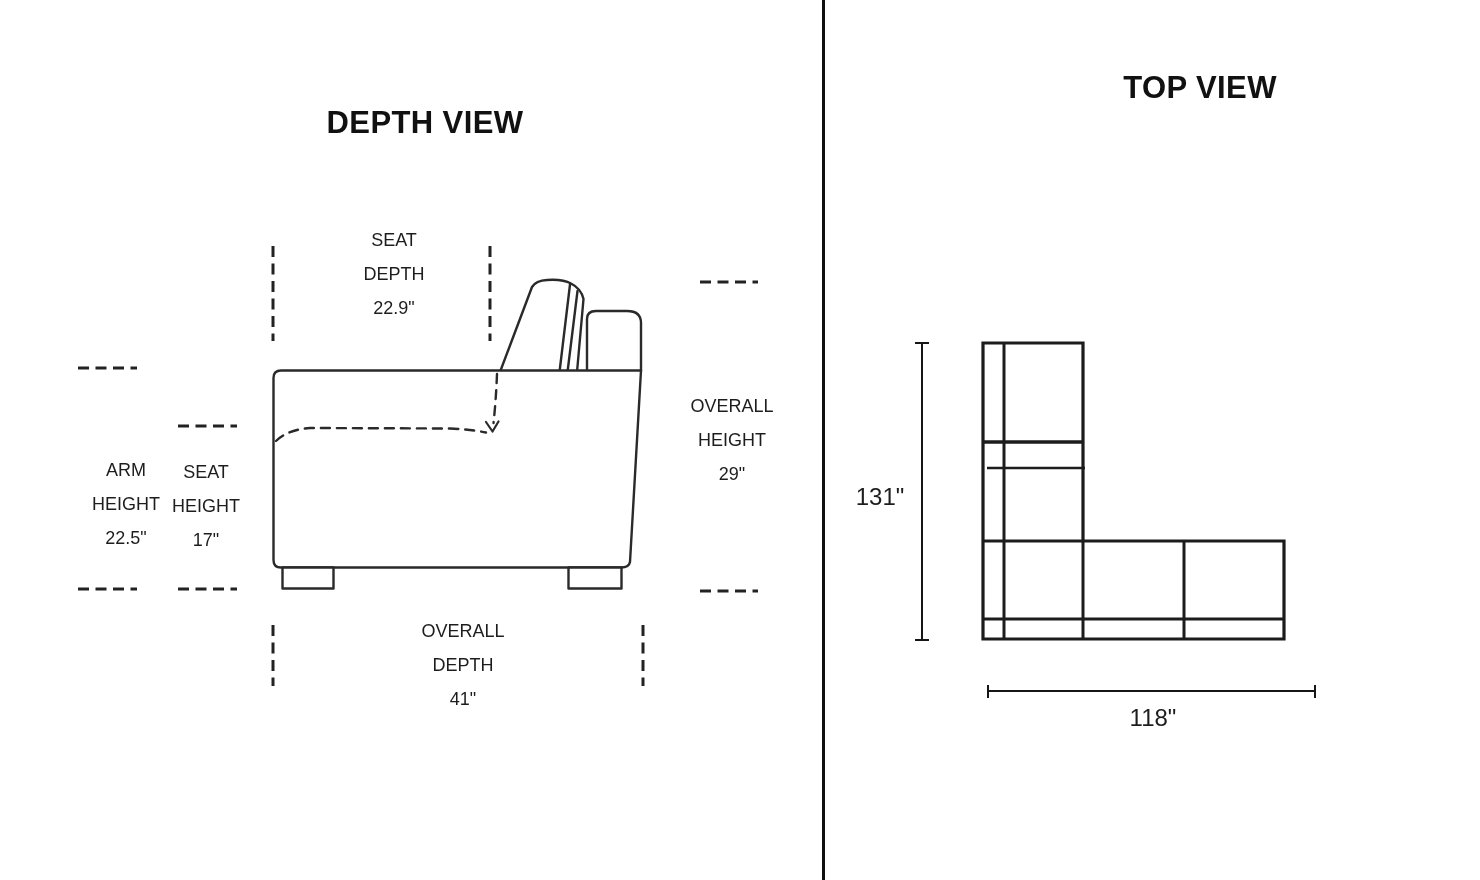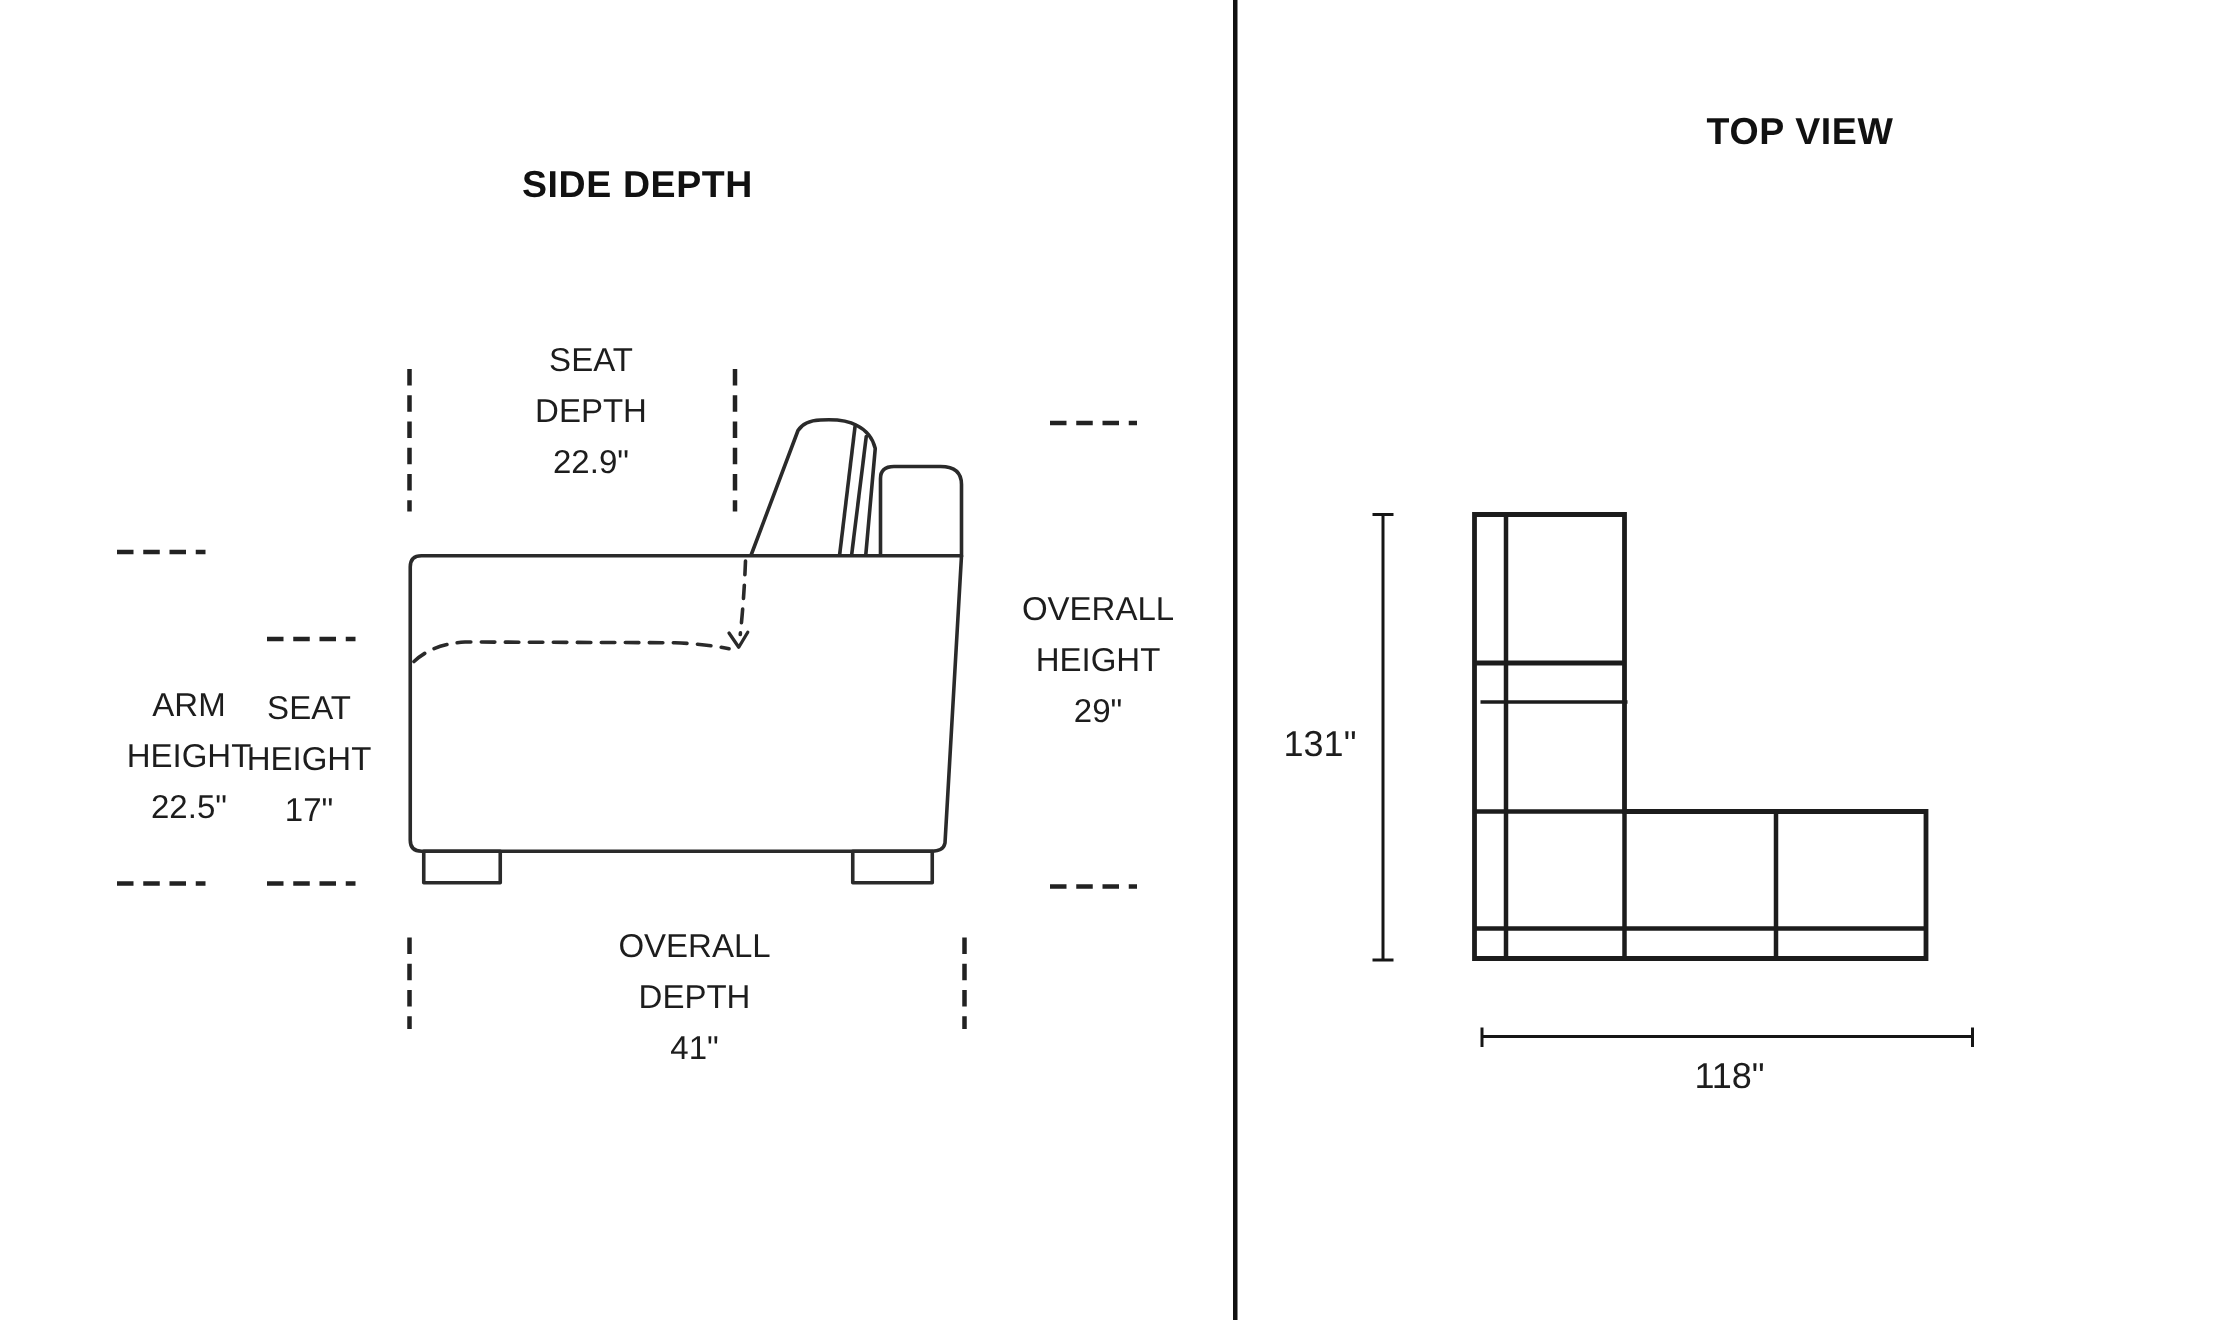"TOP VIEW" .view-title { font-size: 25px -> 31px }
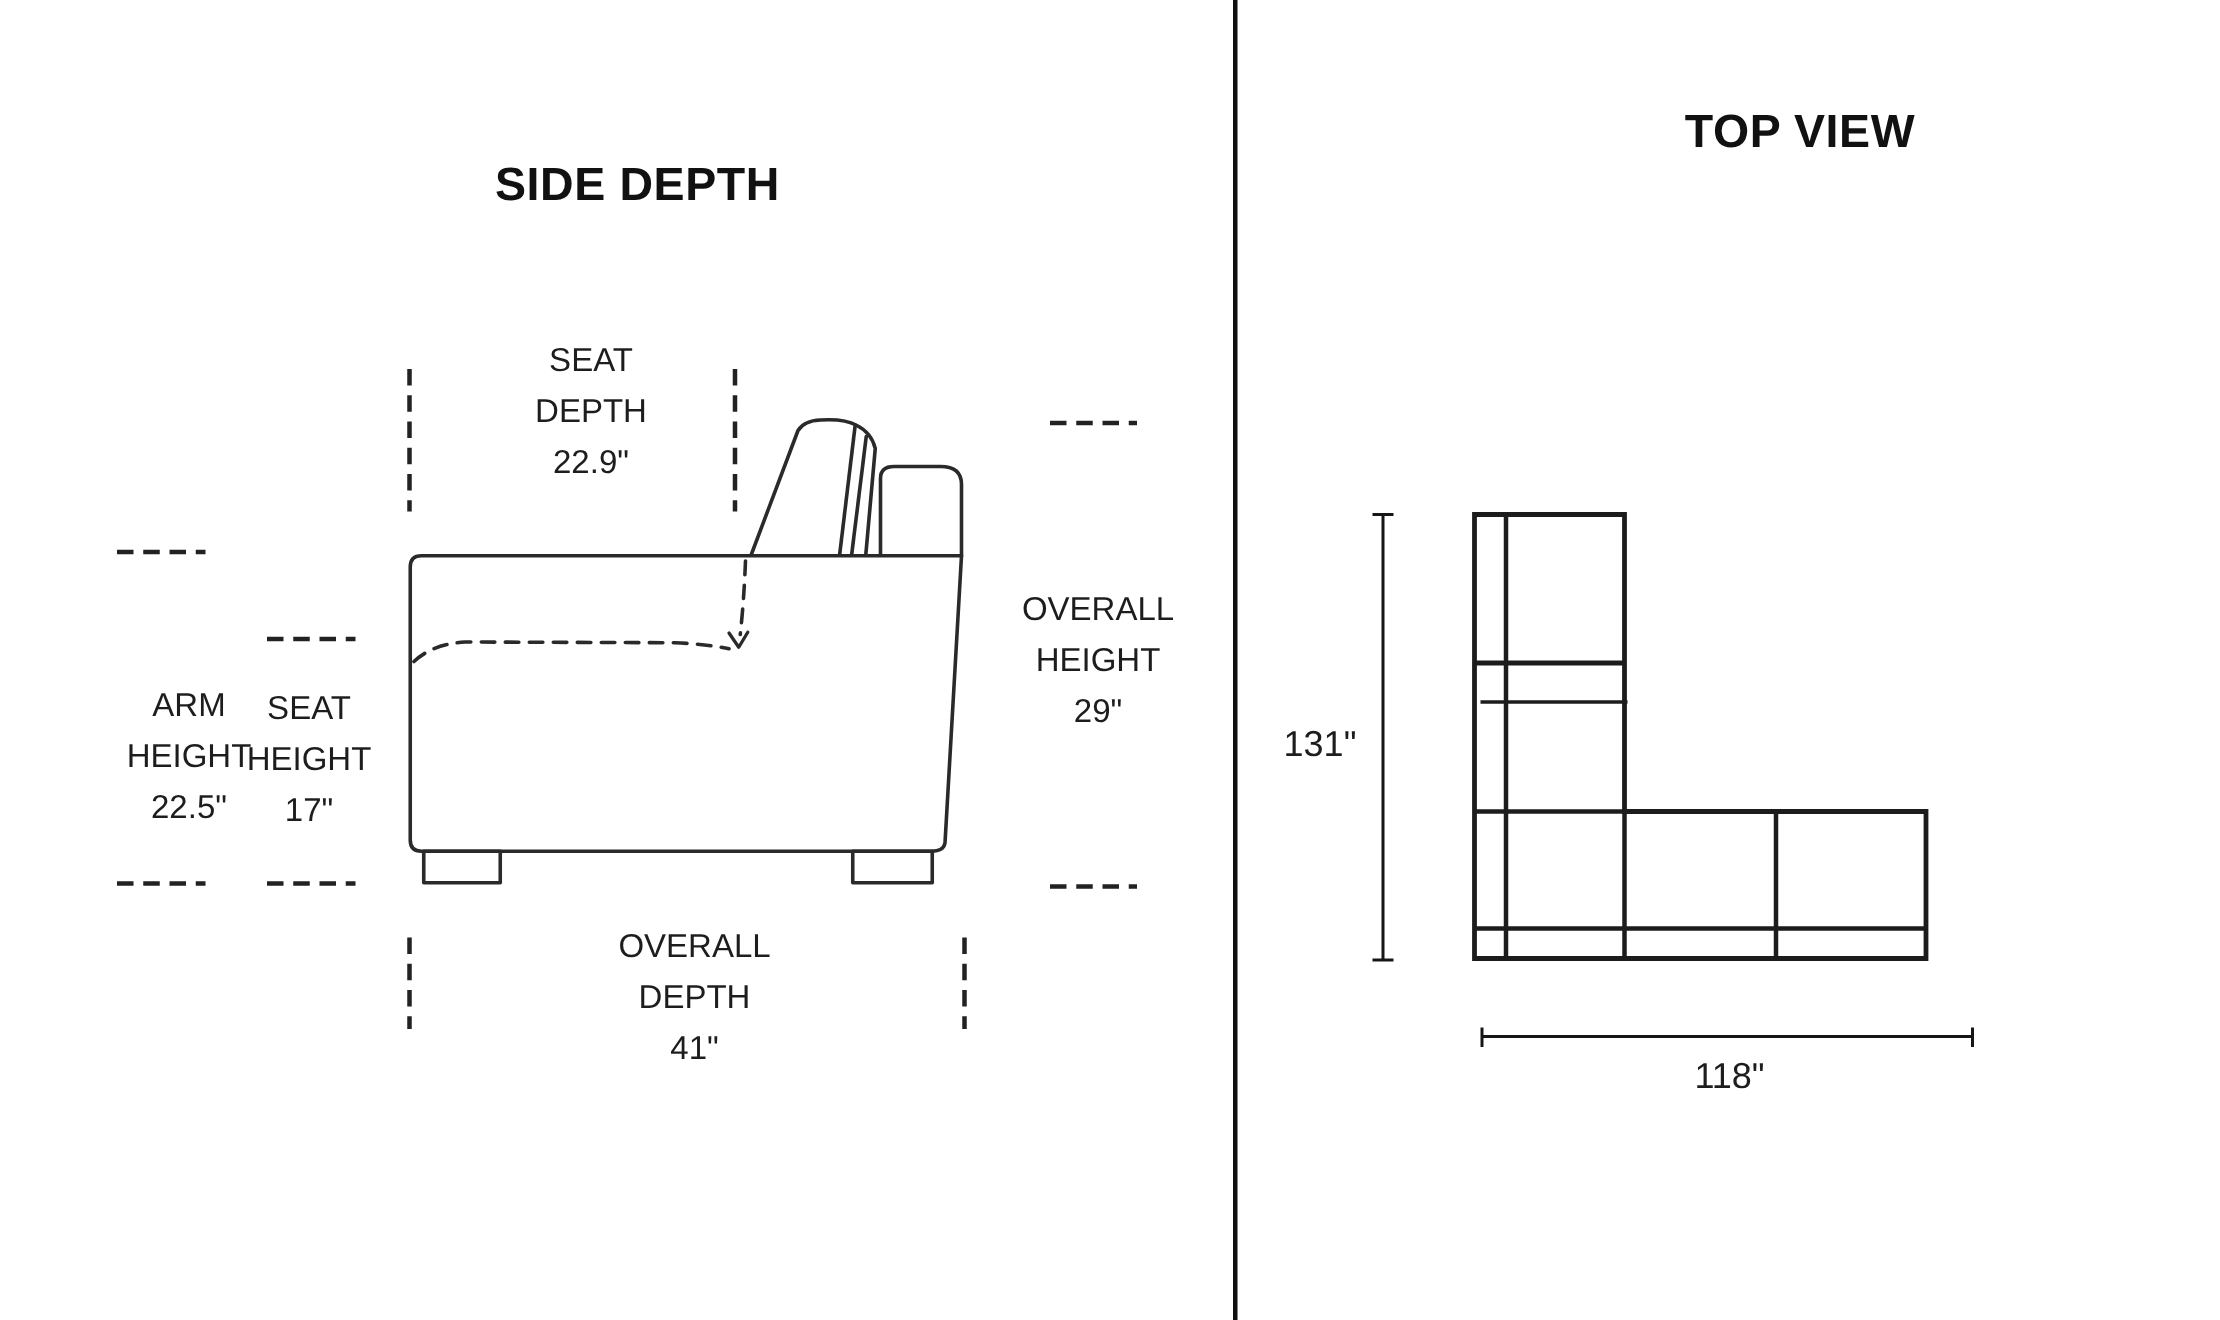"SIDE DEPTH" div.view-title { text: SIDE DEPTH -> DEPTH VIEW }
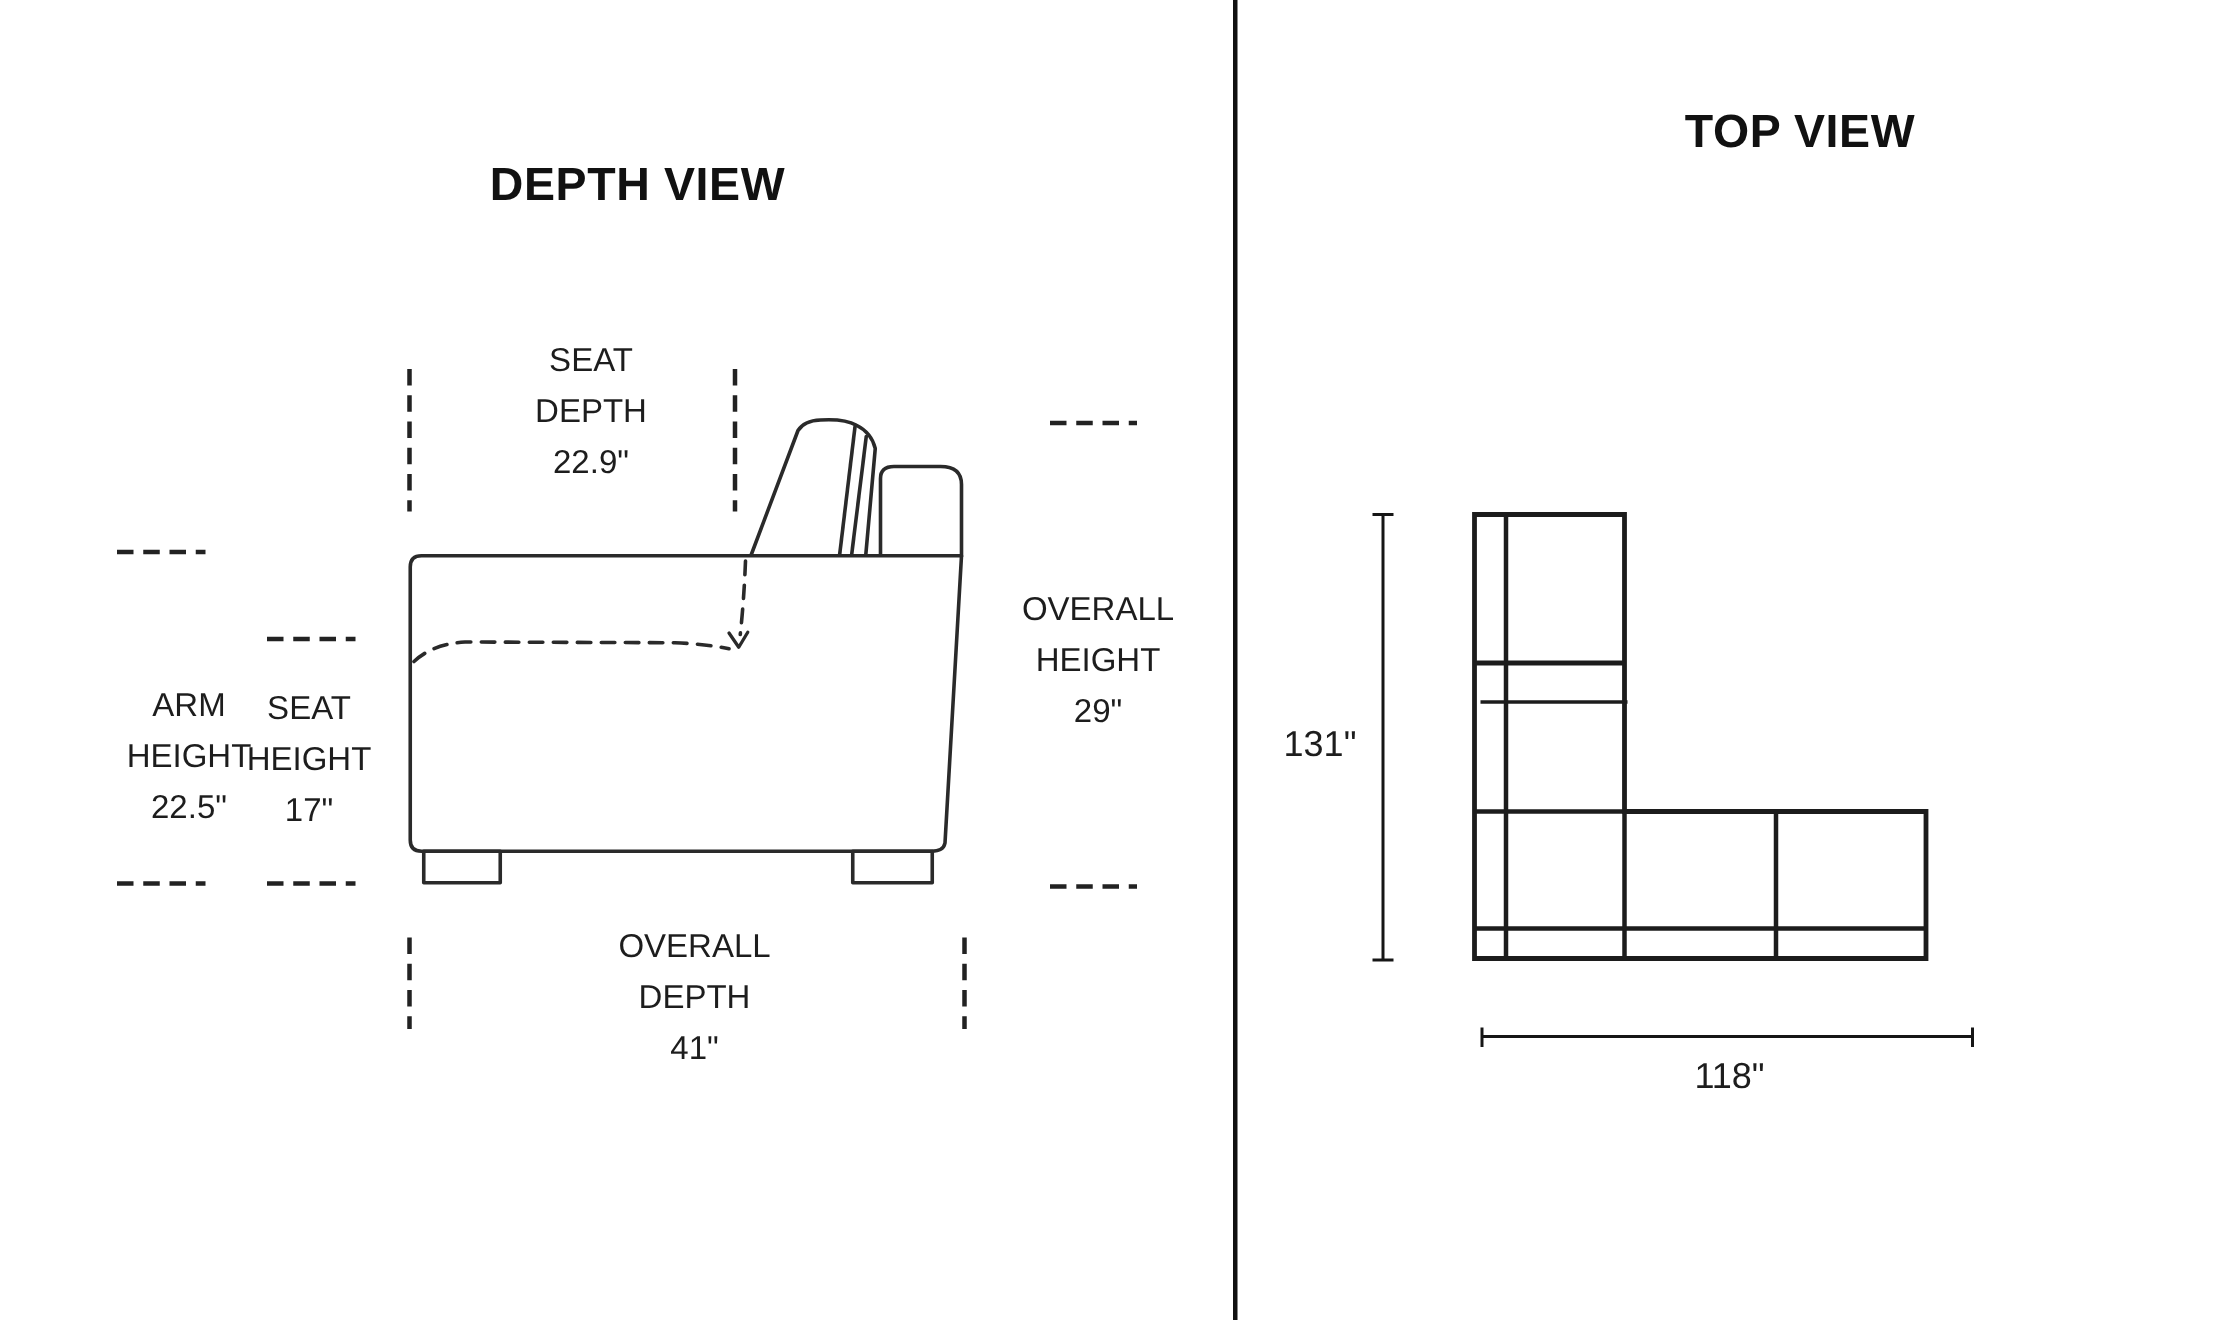"SEAT" .label { font-size: 22px -> 18px }
